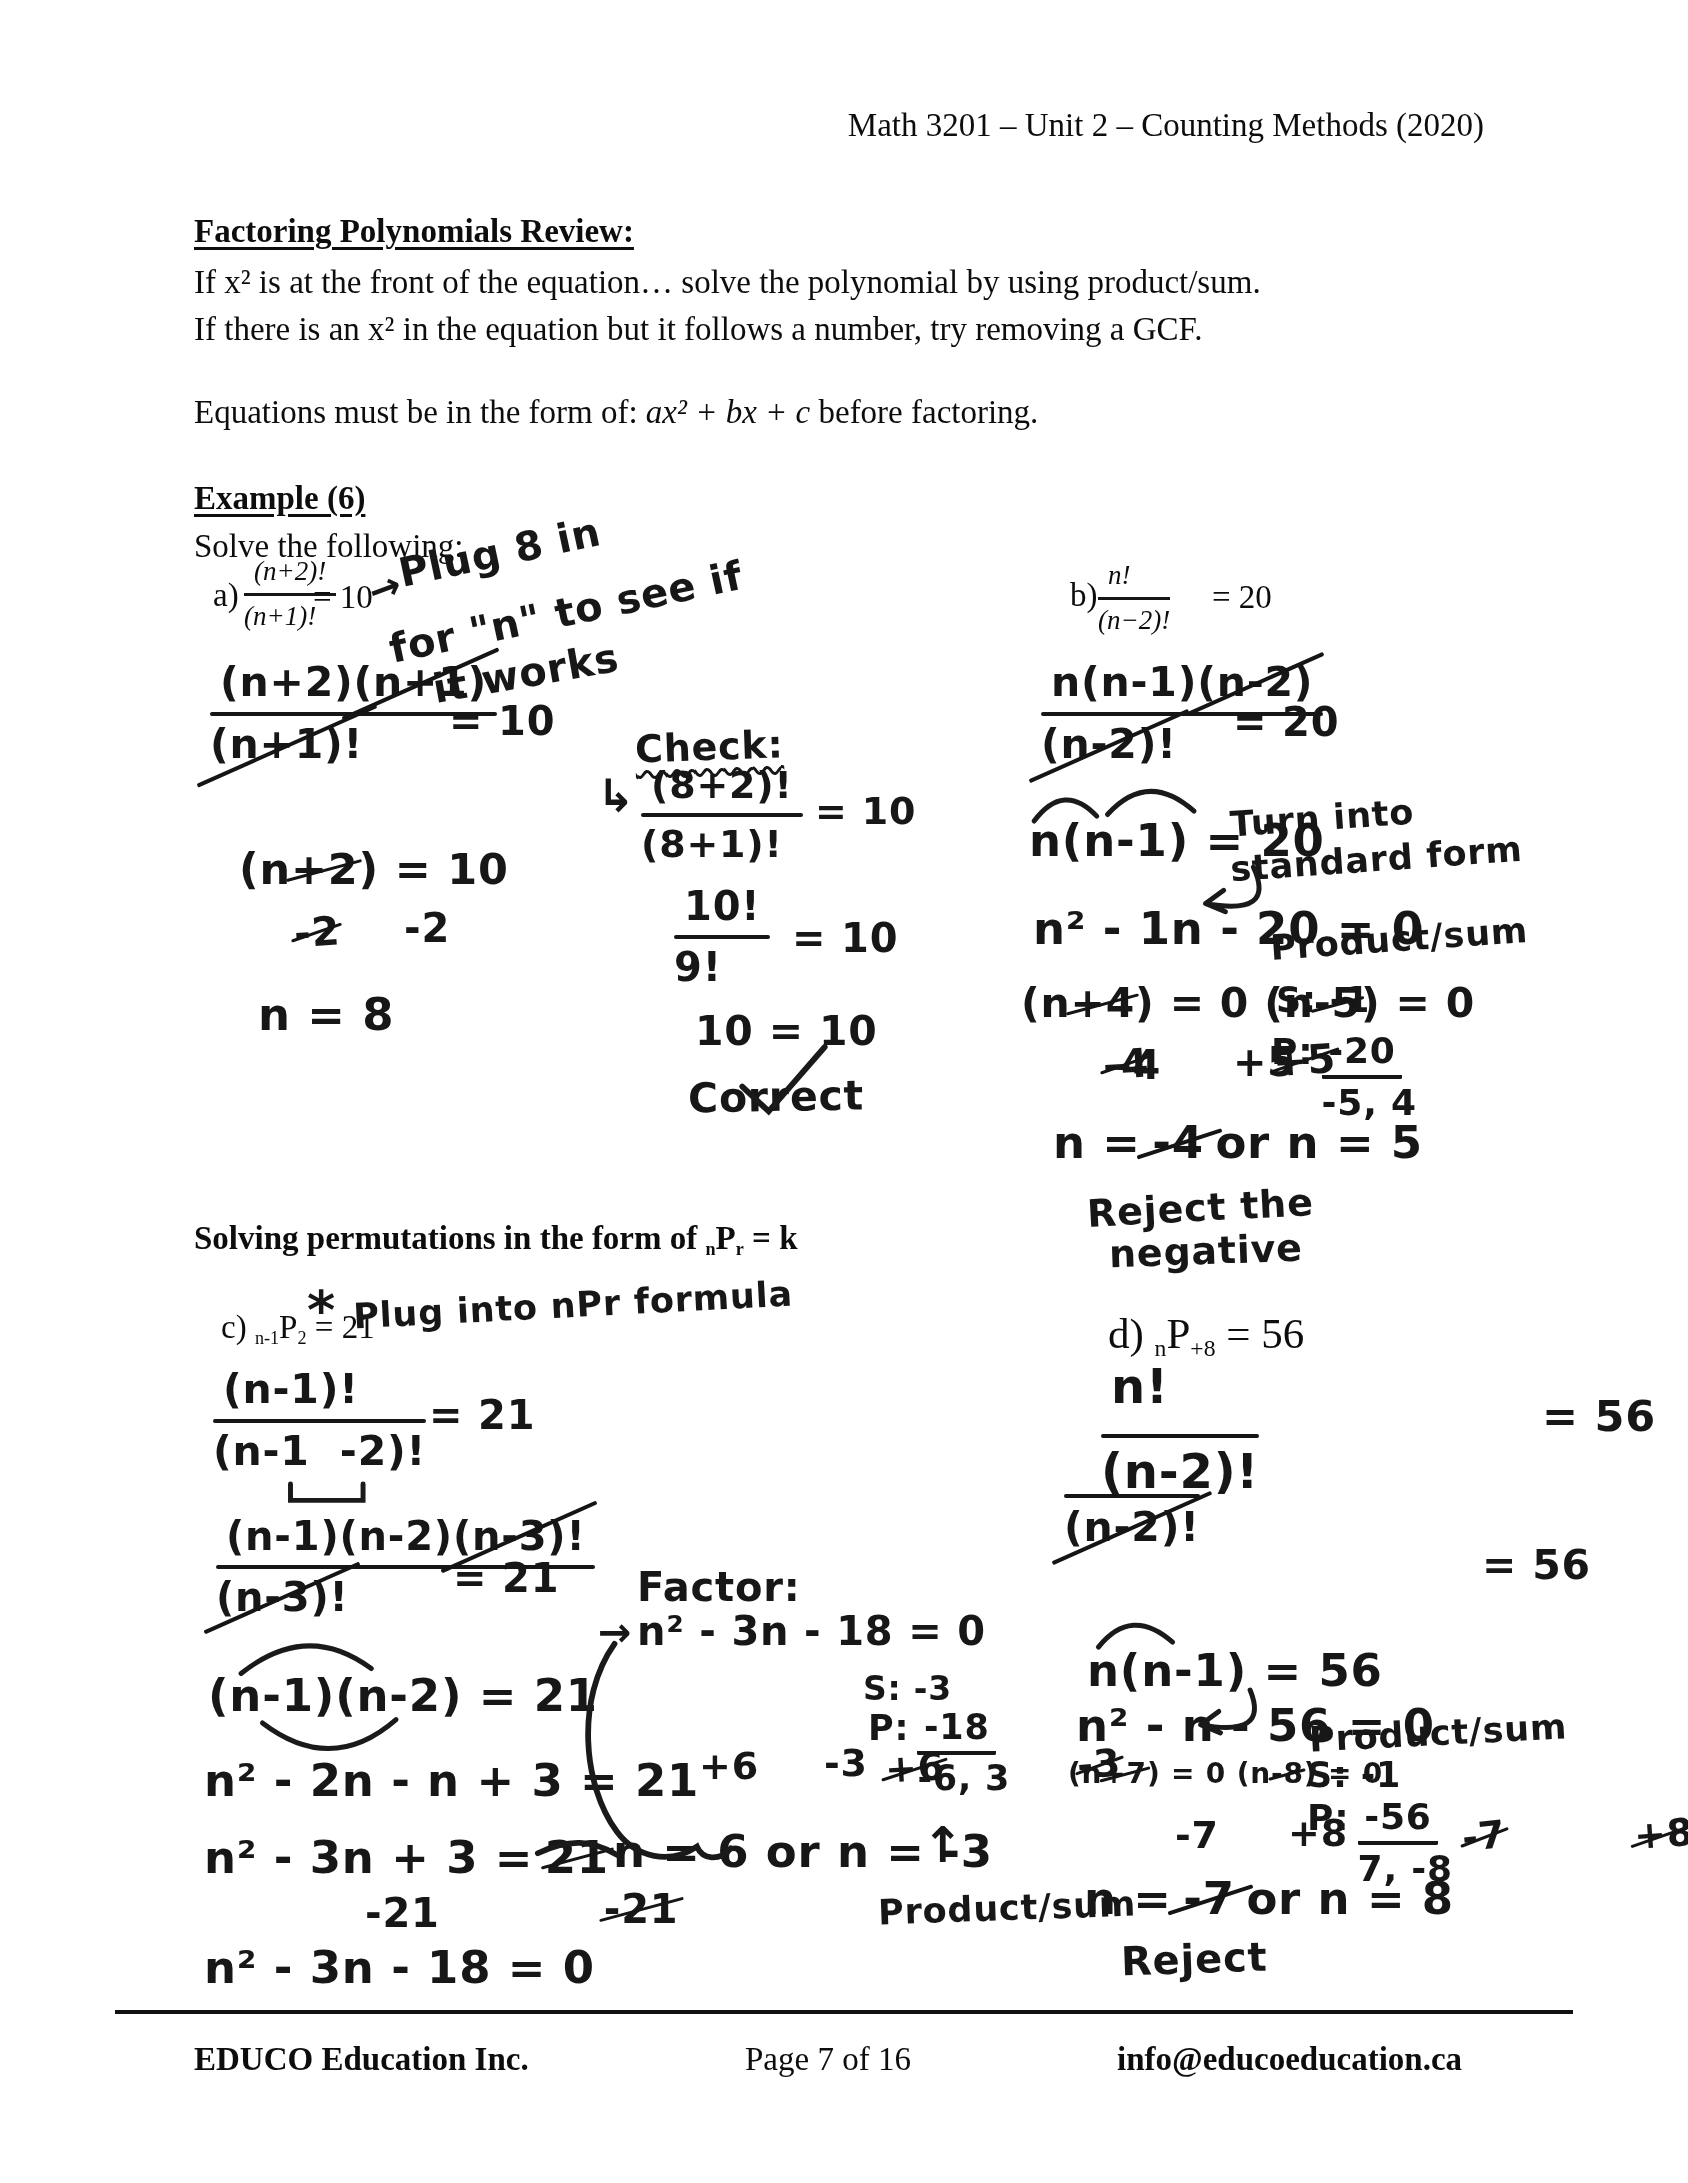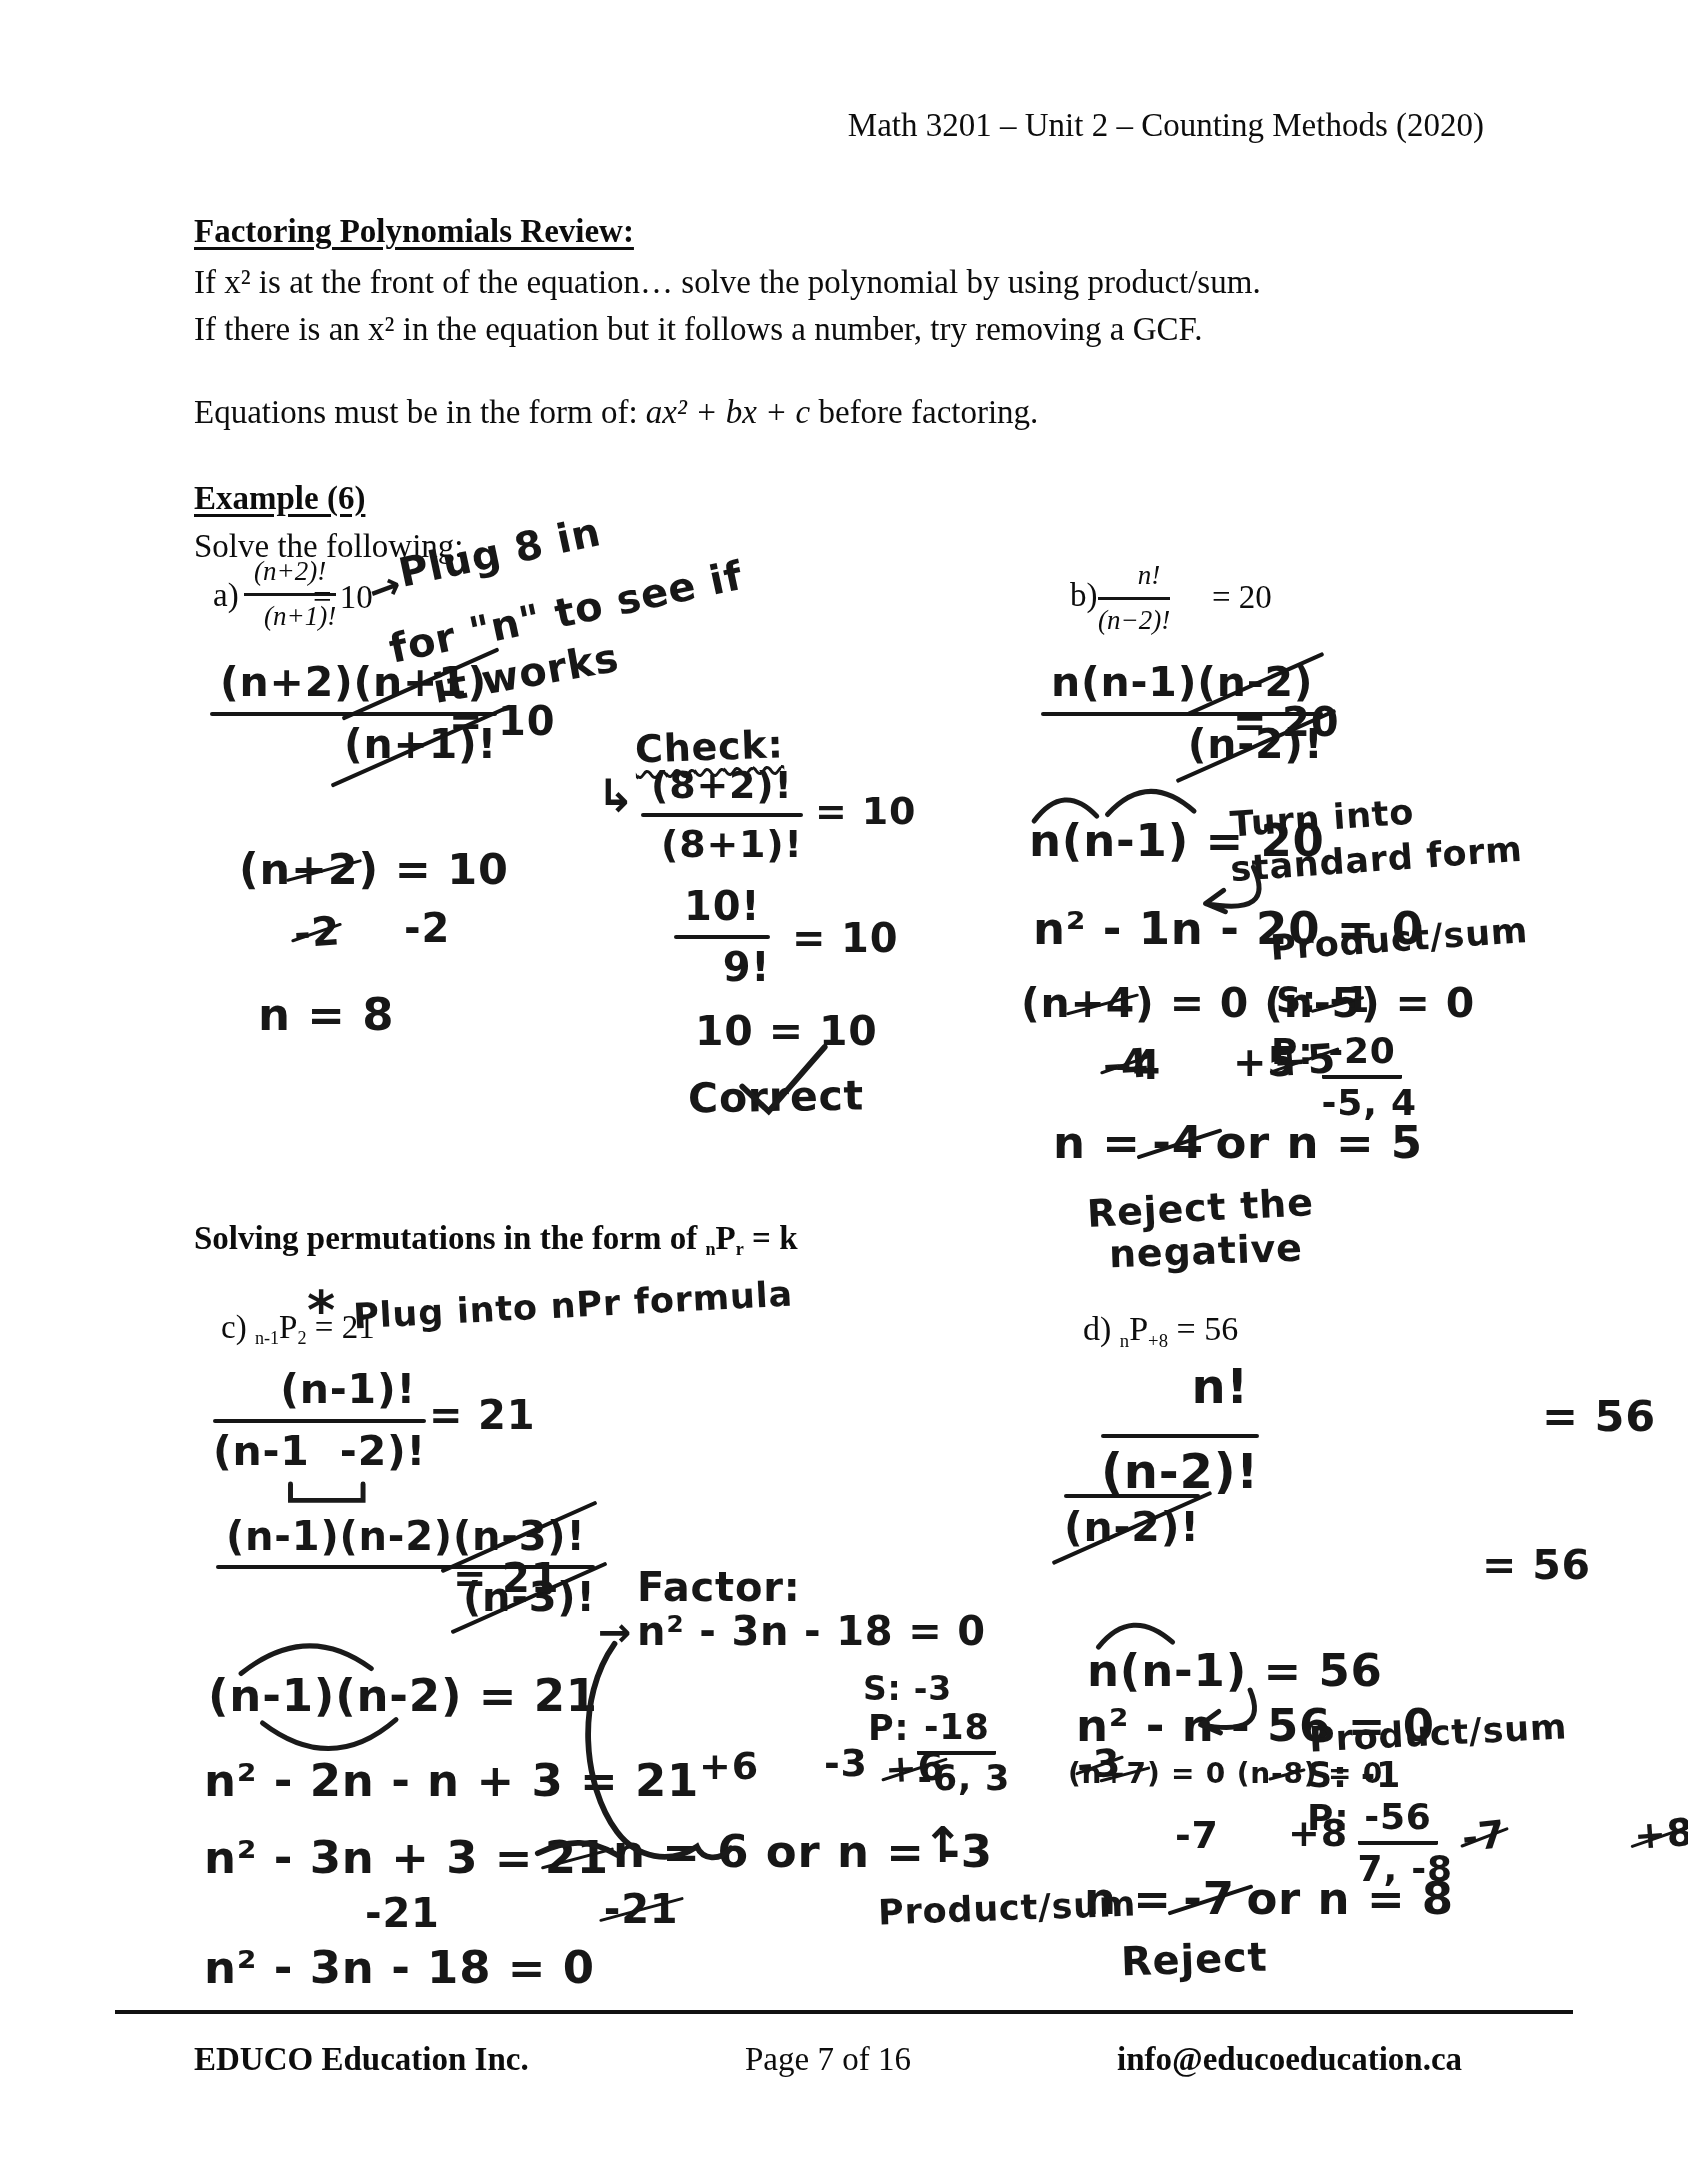"(n+2)!" .frac { align-items: flex-end -> flex-start }
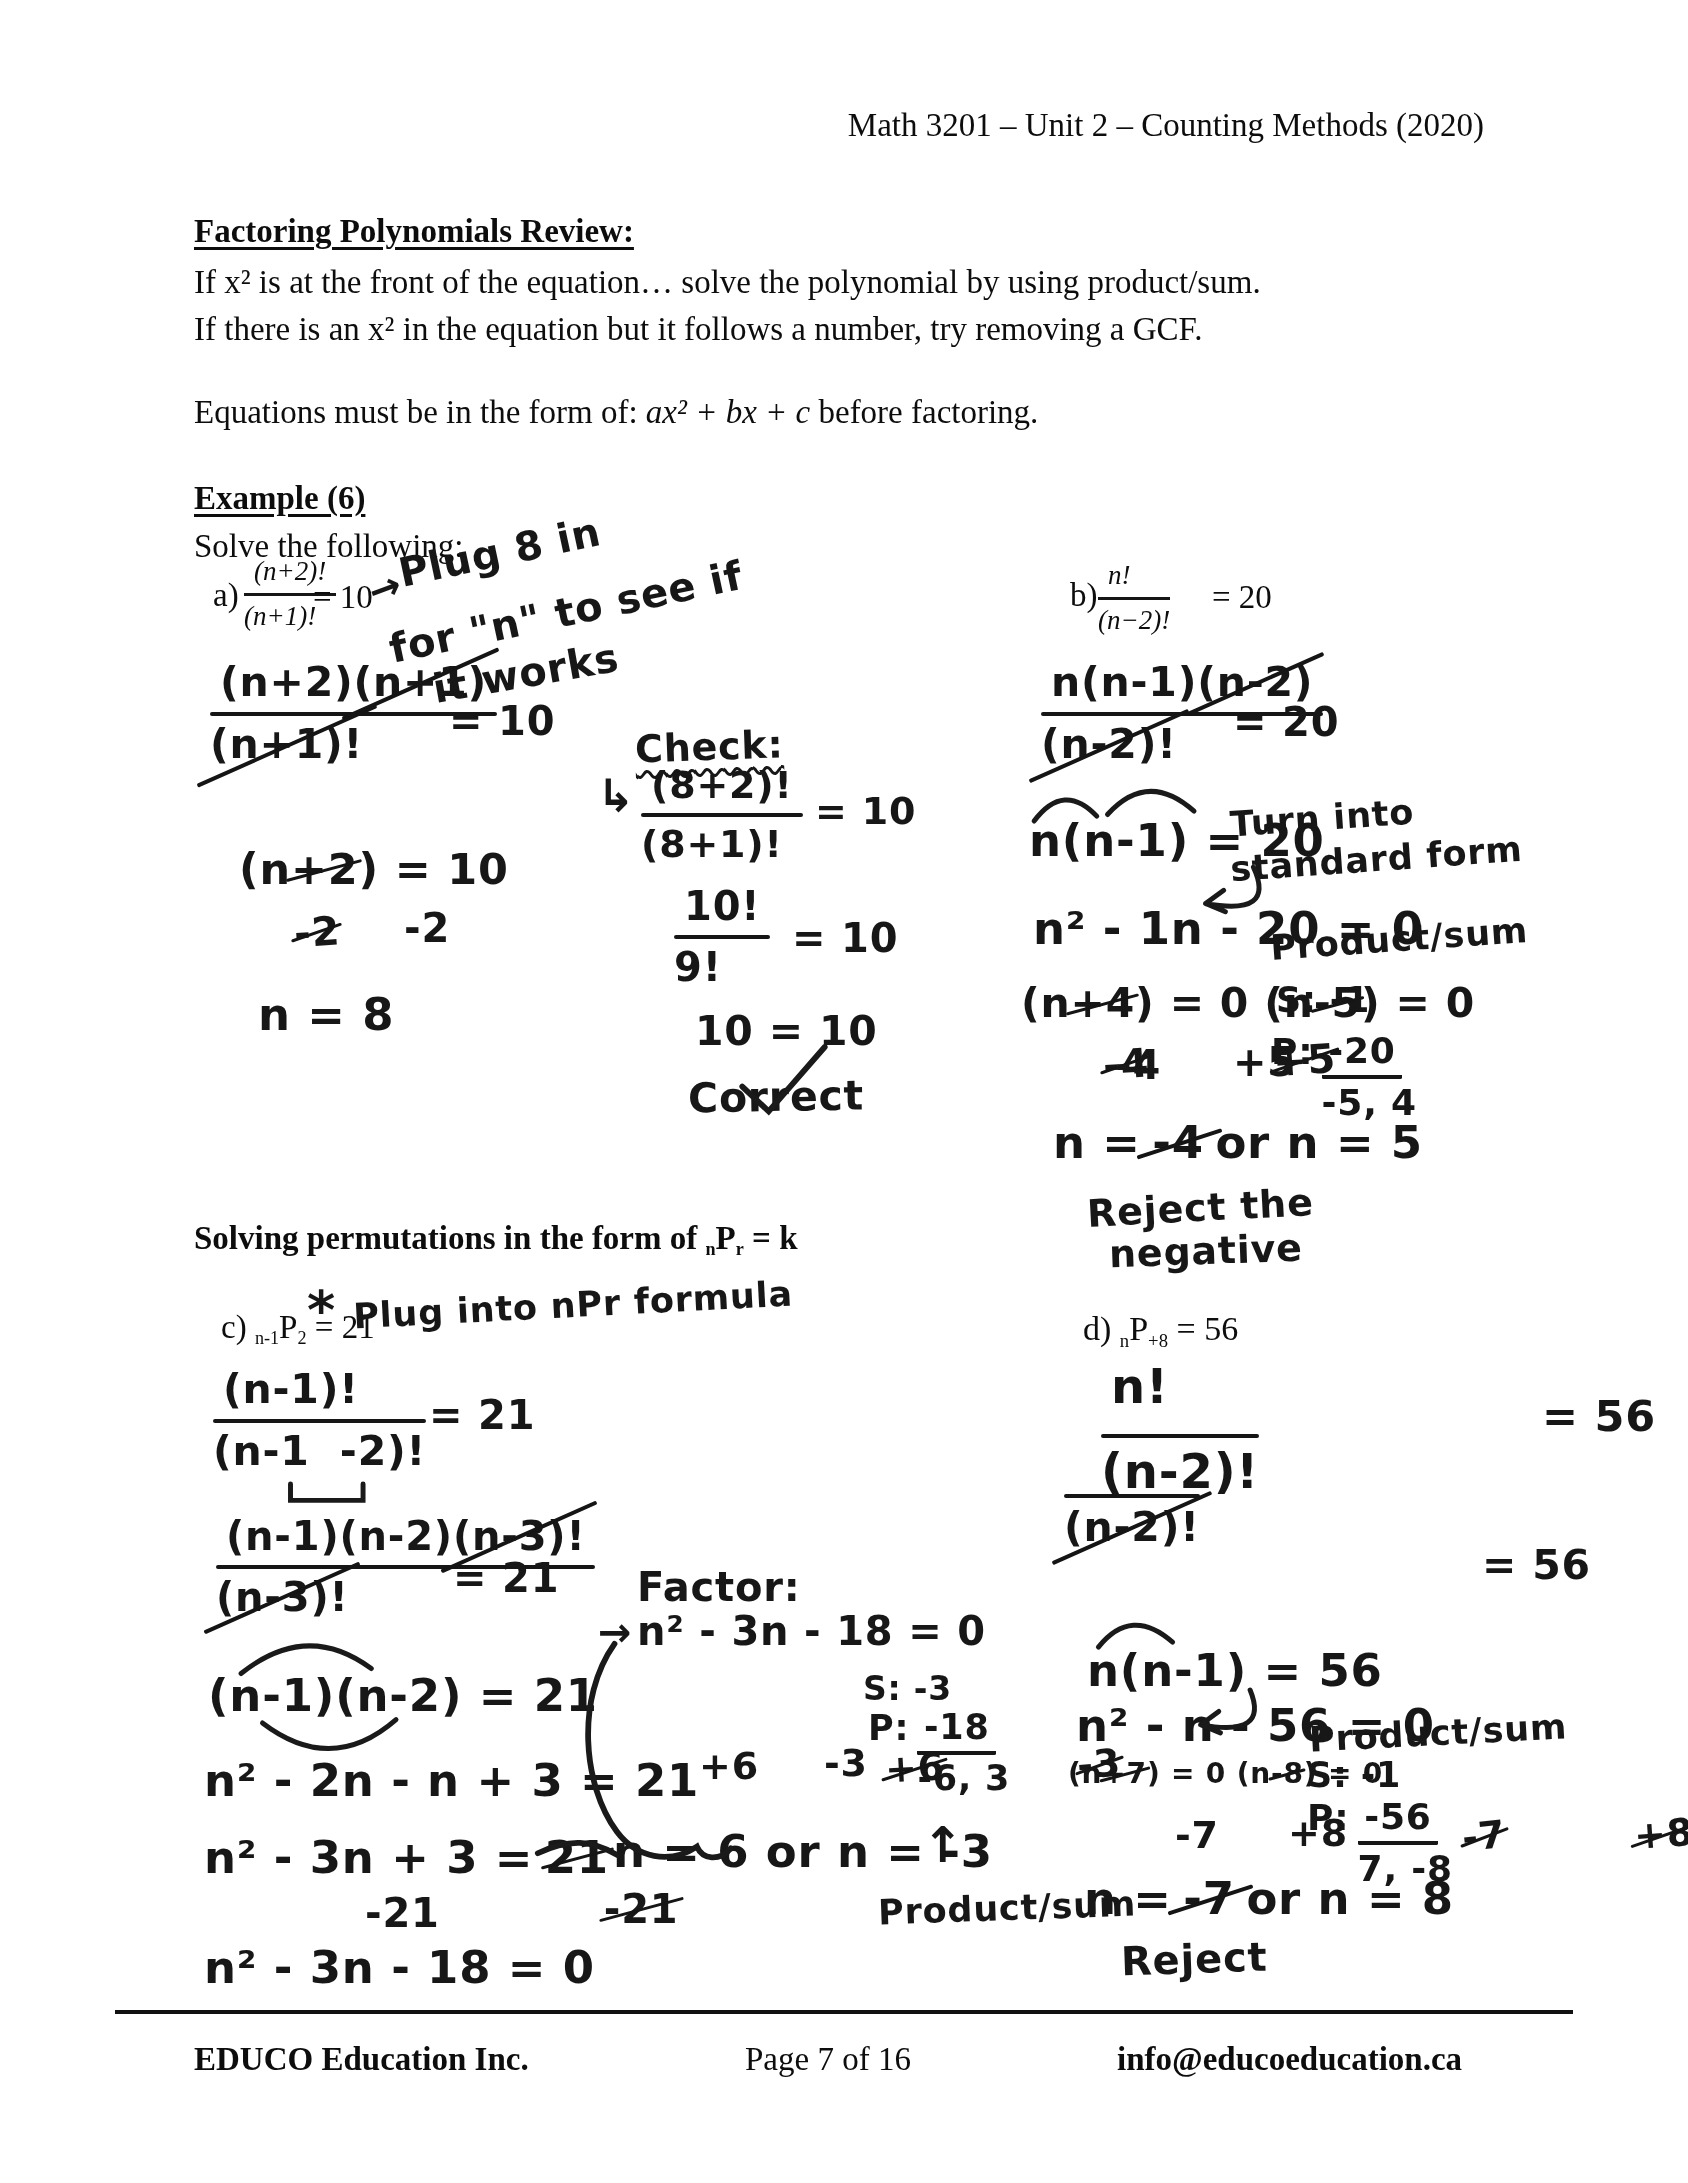"d) nP+8 = 56" div.t { font-size: 34px -> 43px; left: 1083px -> 1108px }
